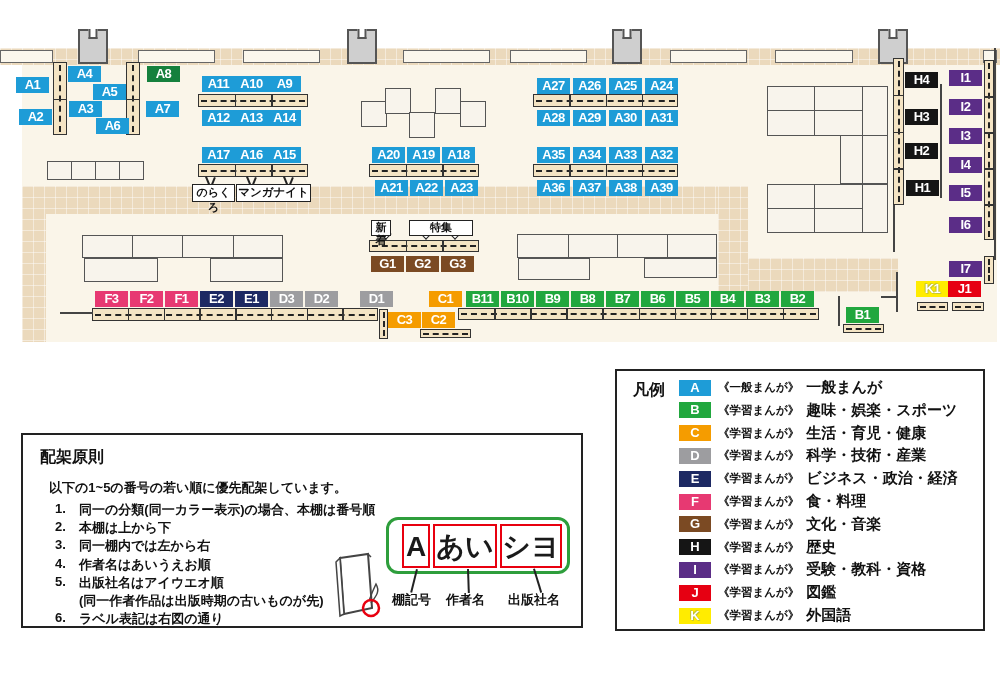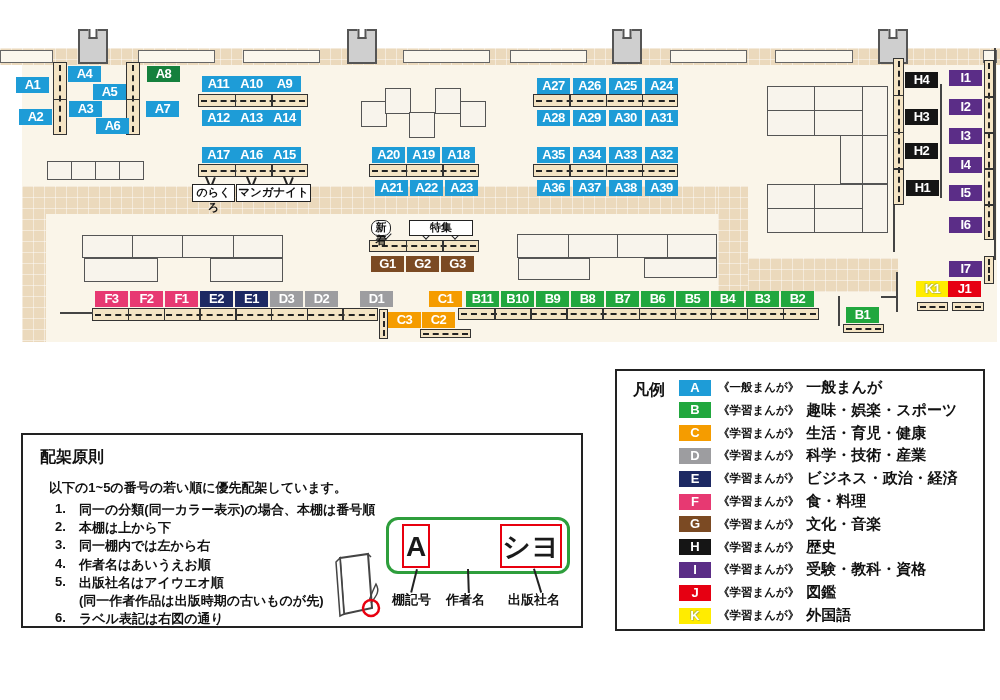"新着" div.annot { border-radius: 7px -> none }
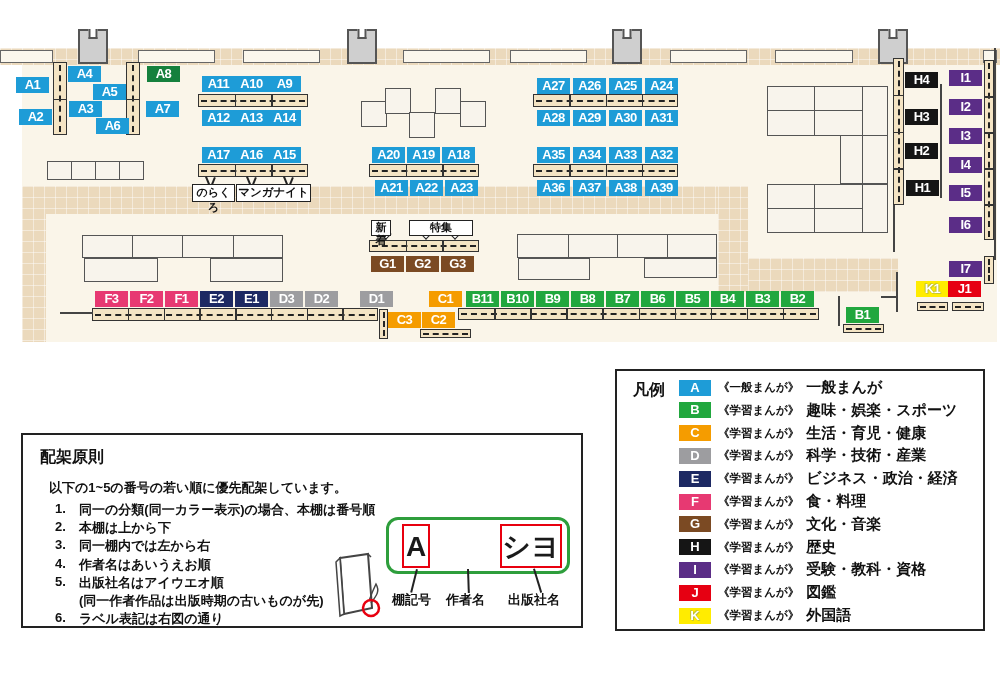"あい" div.ex-cell { html: none -> <div>あい</div> }
